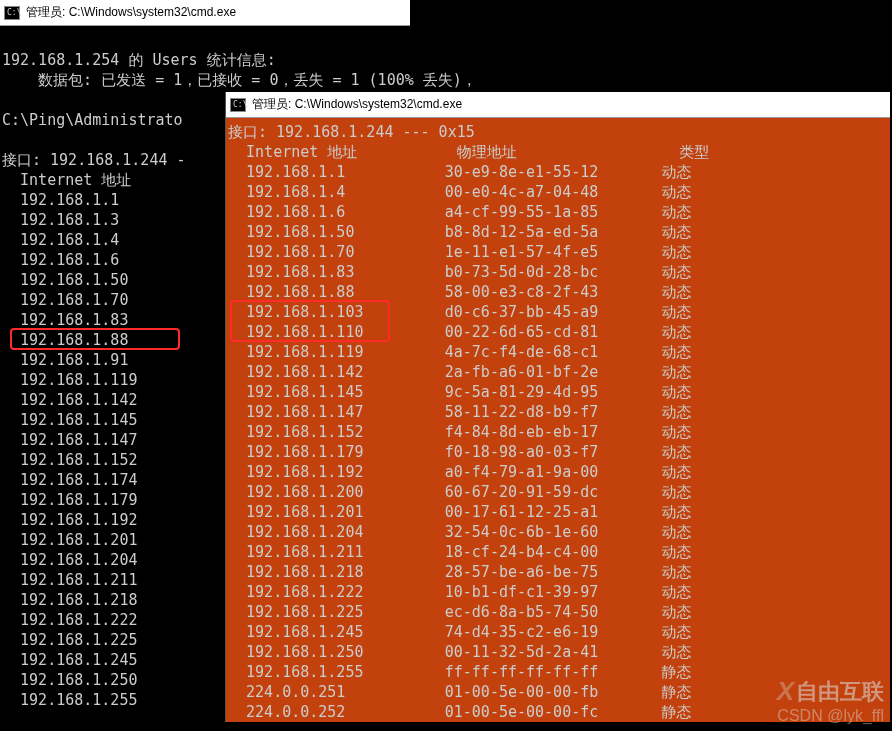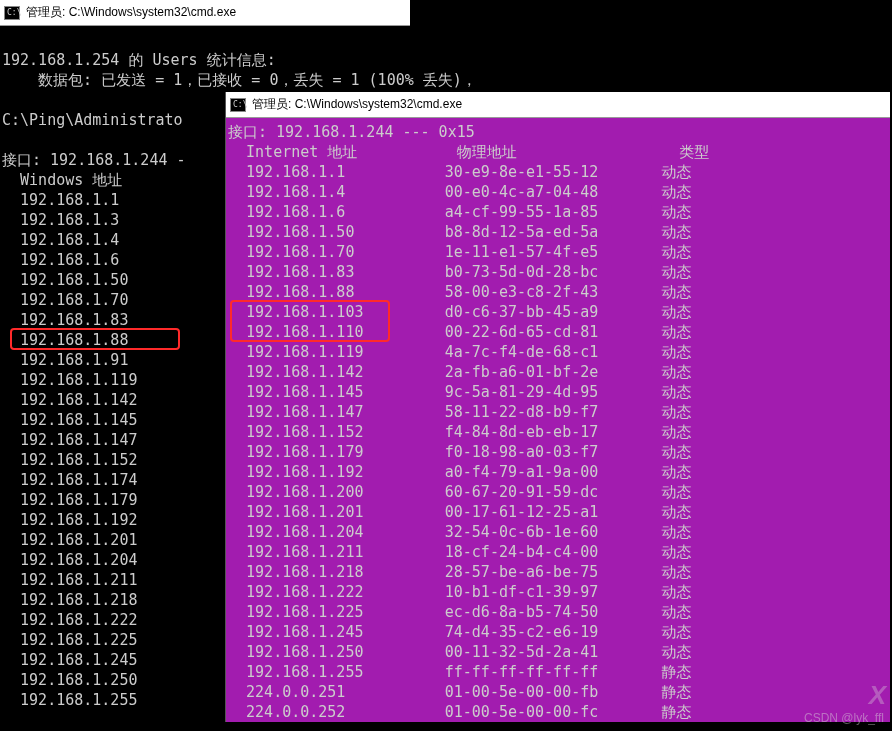"接口: 192.168.1.244 --- 0x15 Internet" .right-body { background: #a21caf -> #c2410c }
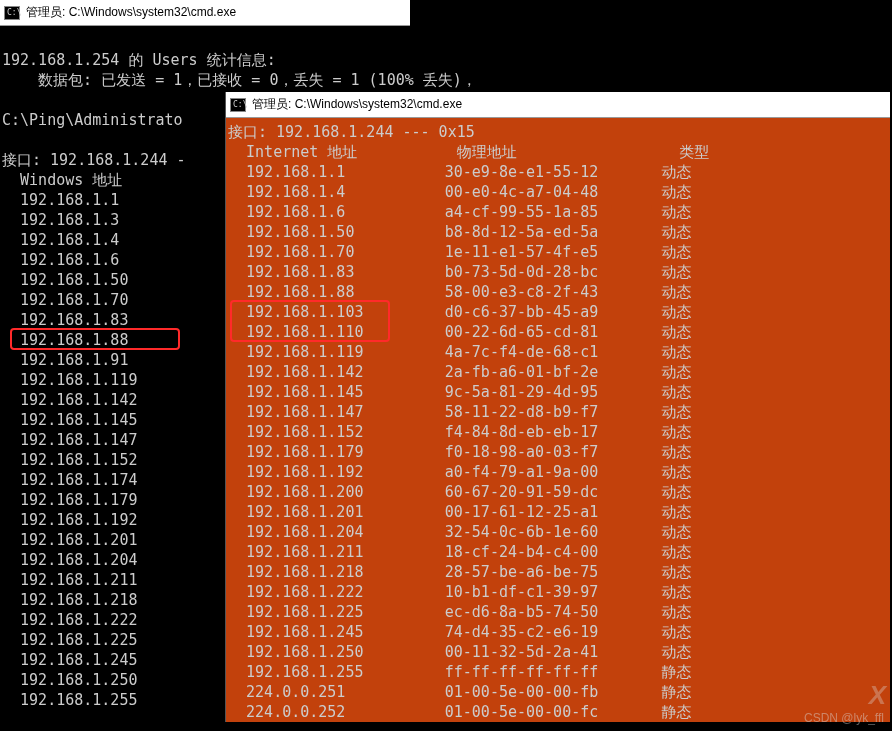"Windows 地址" span { text: Windows -> Internet }
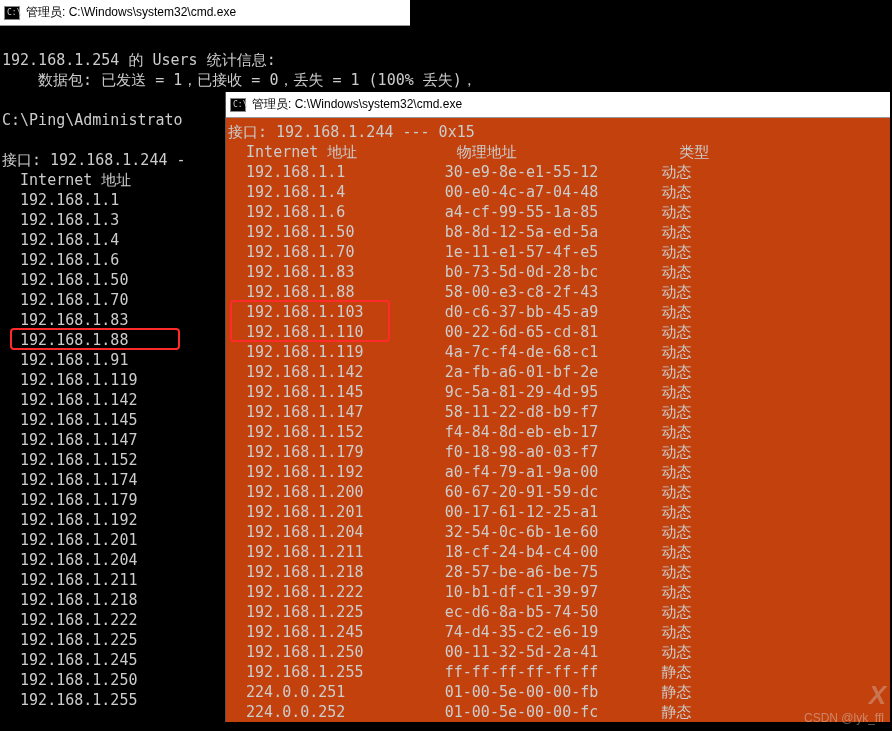"自由互联" span { html: none -> <span>自由互联</span> }
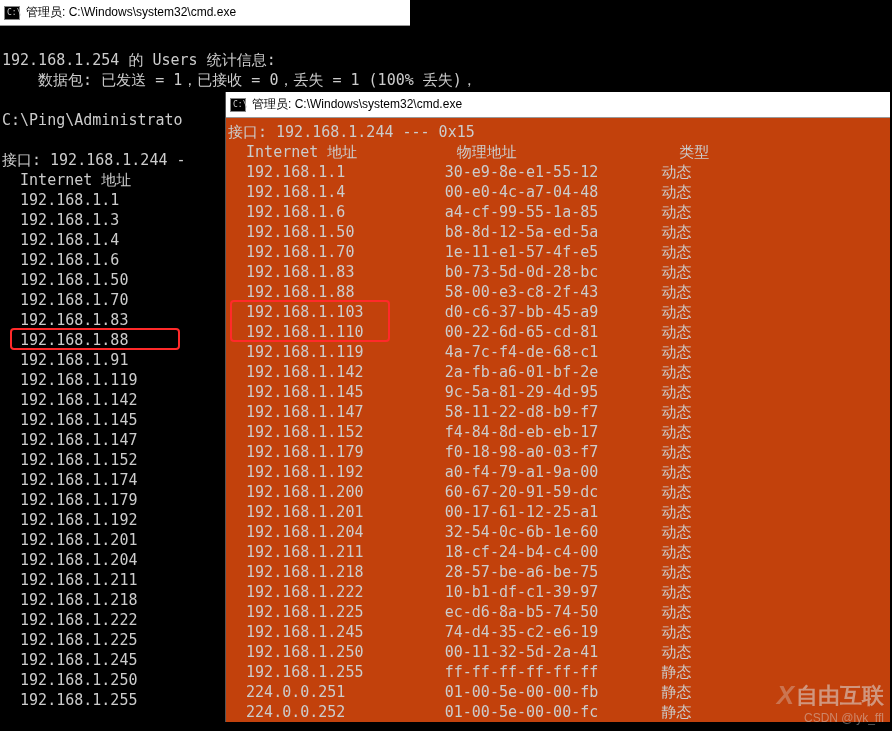"CSDN @lyk_ffl" .watermark .small { font-size: 12px -> 16px }
